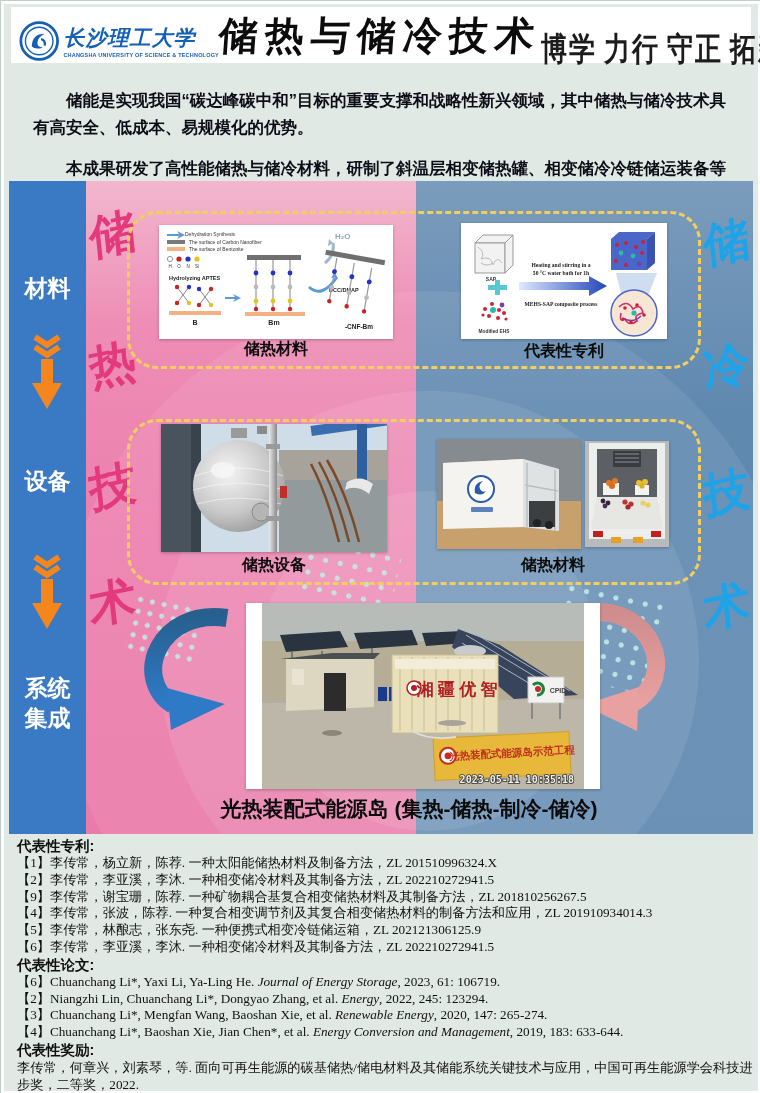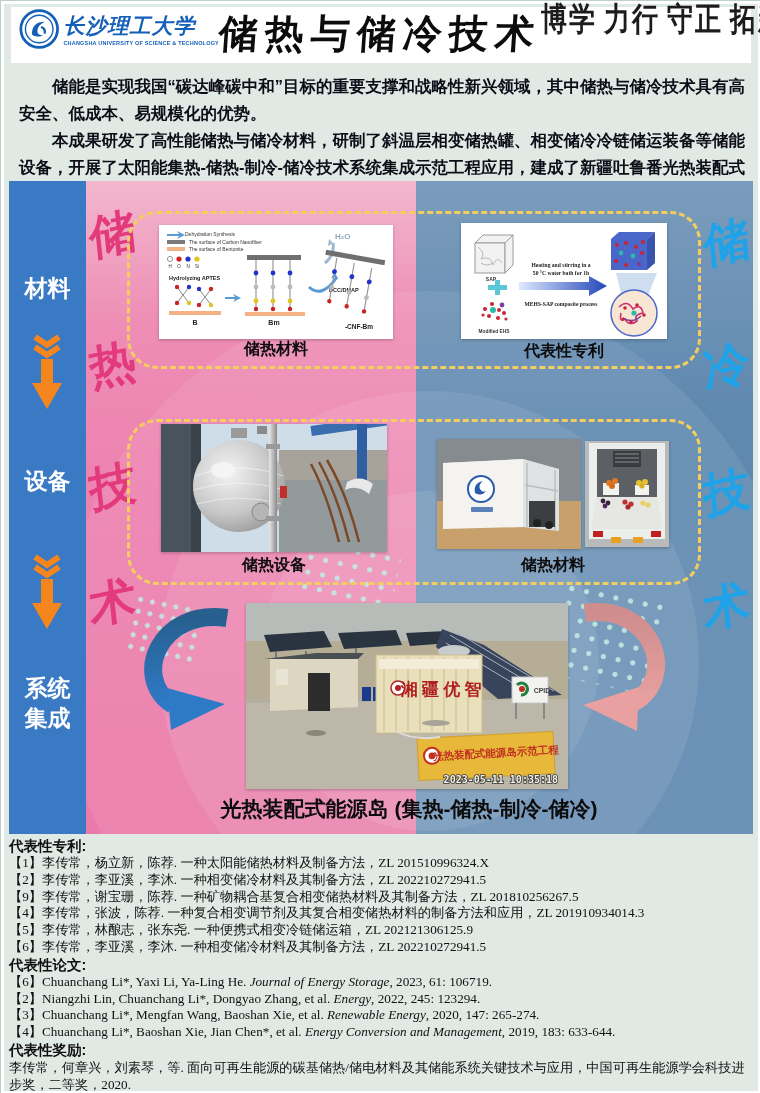"长沙理工大学" .header { align-items: flex-start -> flex-end }
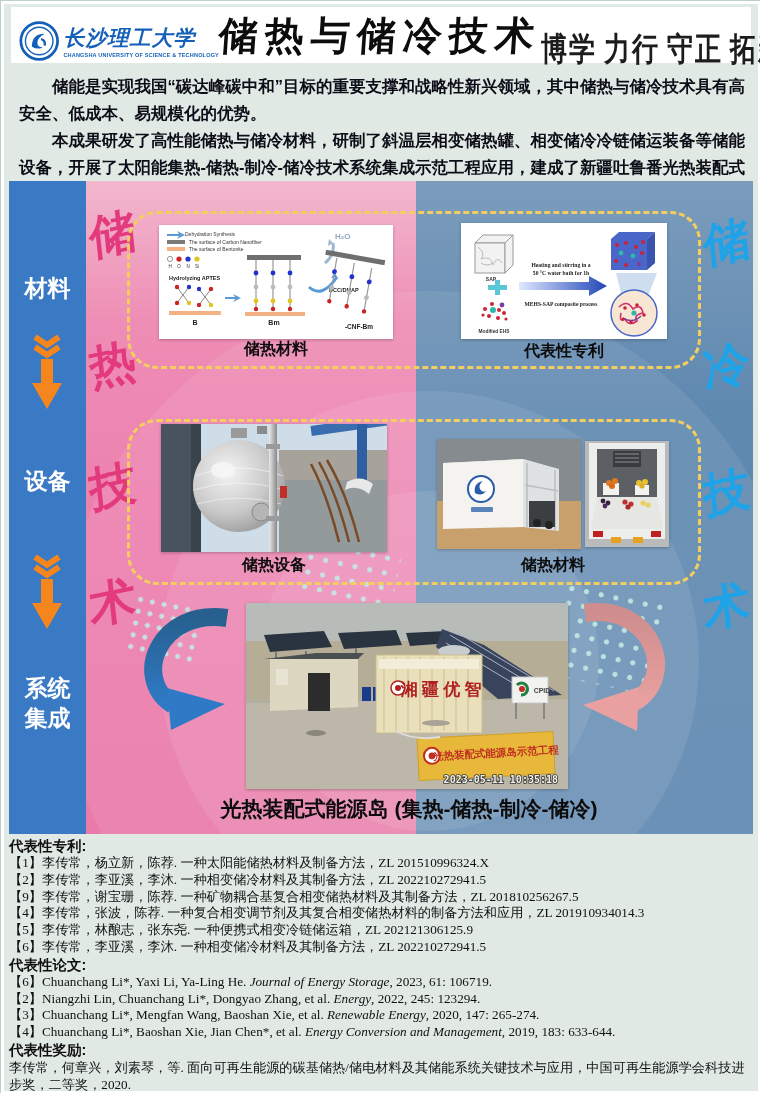"储能是实现我国“碳达峰碳中和”目标的重要支撑和战略性新兴领域，其中储热与储冷技术" .intro p { margin: 0 -> 14px }
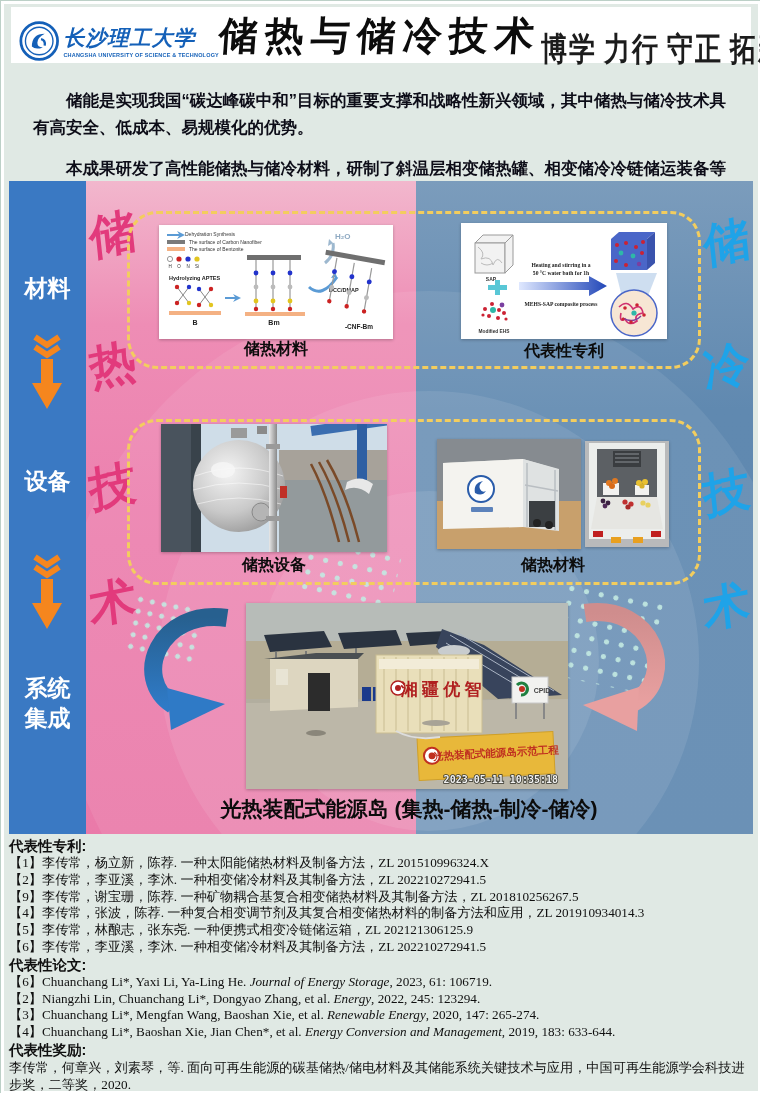"湘 疆 优 智" .f-isl { width: 322px -> 354px }
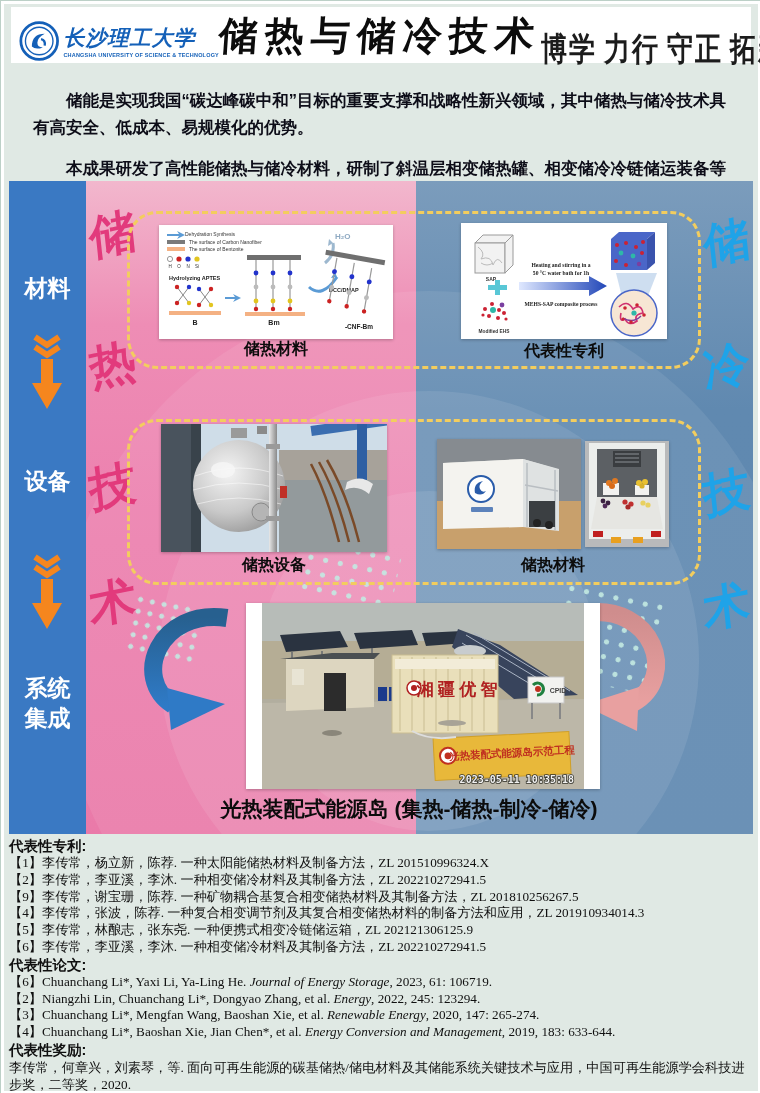"代表性专利:" .pub { left: 8px -> 16px }
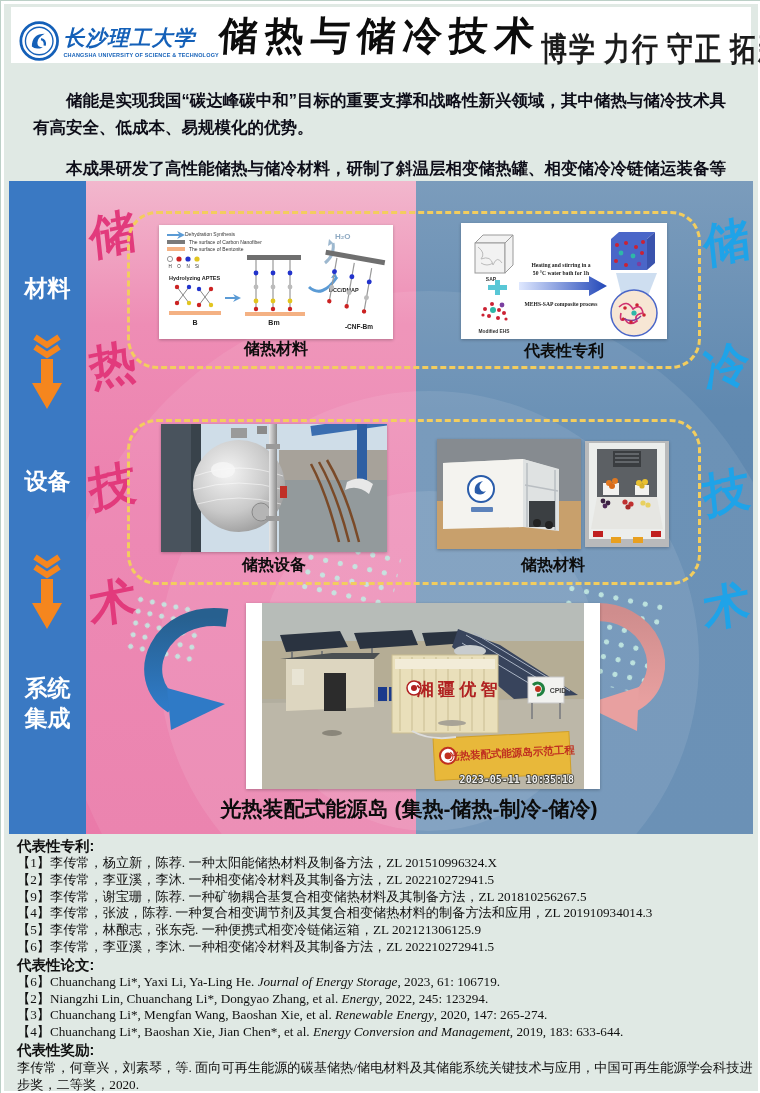"李传常，何章兴，刘素琴，等." div.pub-line { text: 2020 -> 2022 }
